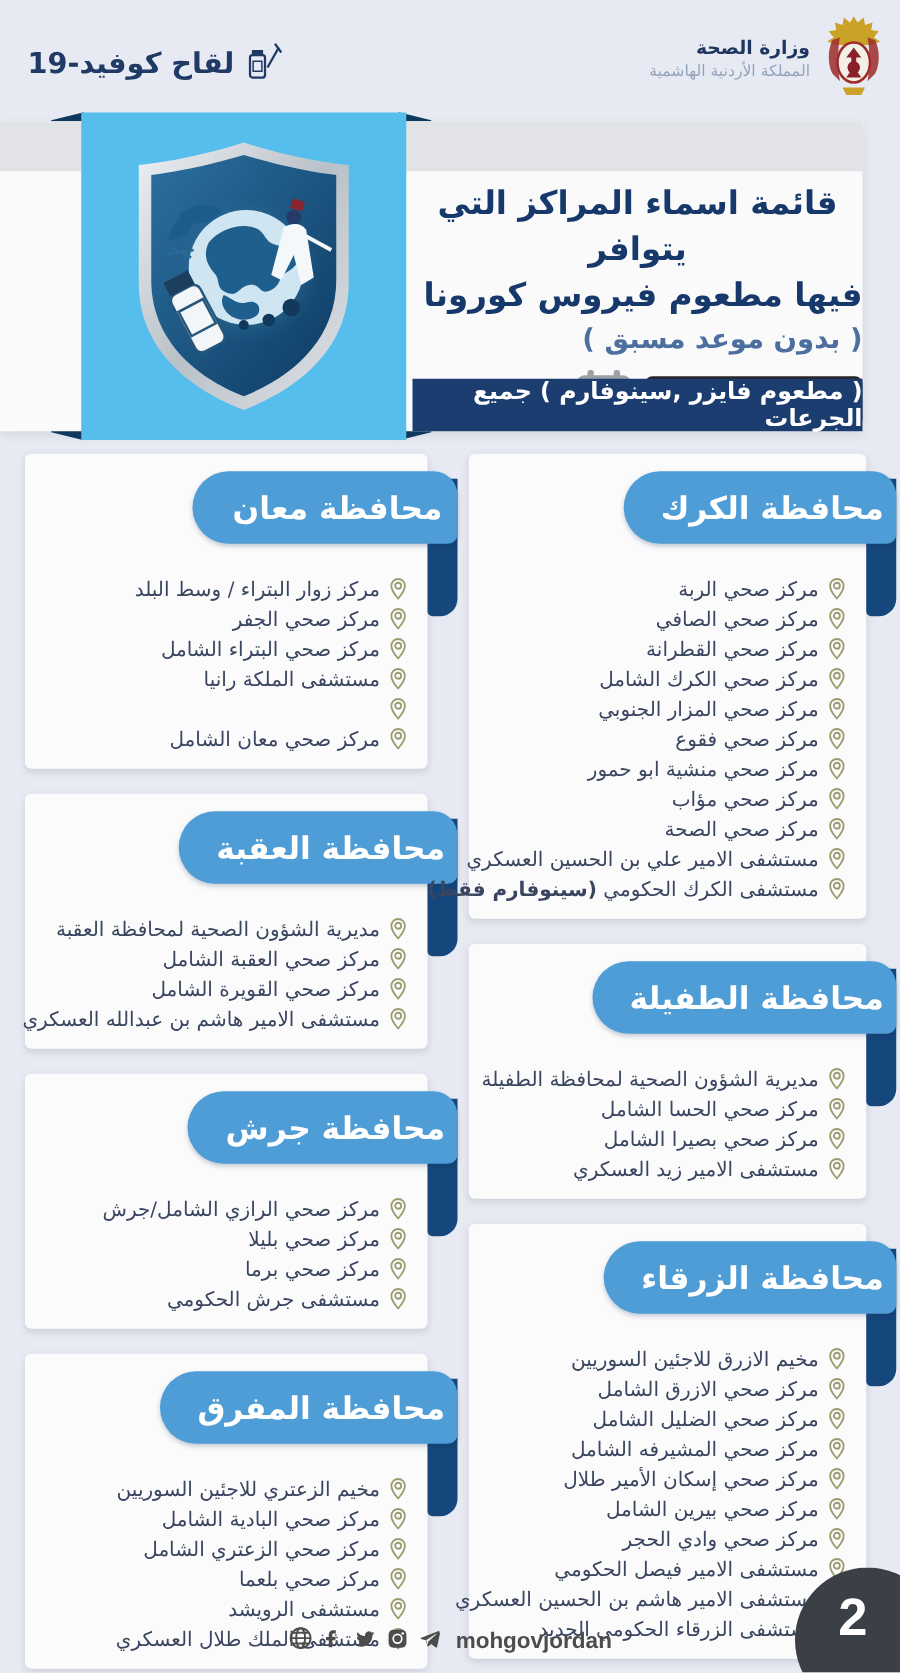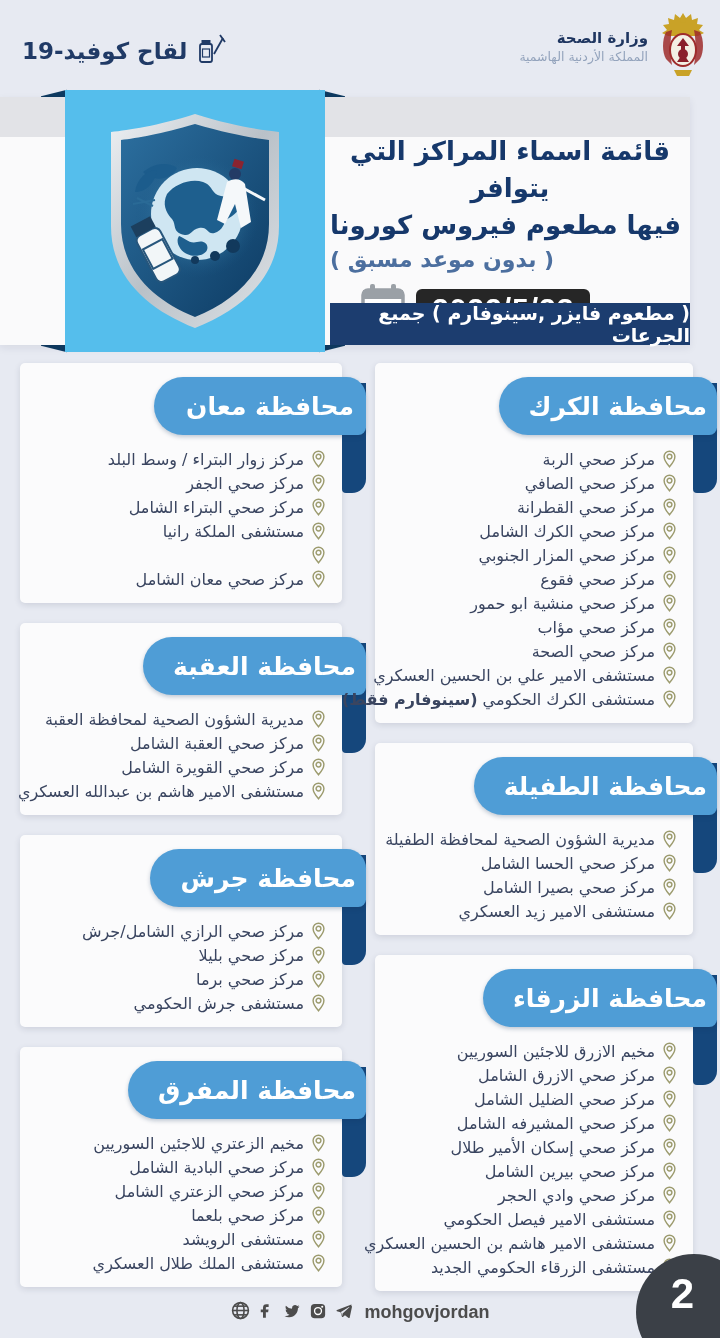"قائمة اسماء المراكز التي يتوافر" .banner-right { align-items: flex-start -> flex-end; top: 28px -> 40px }
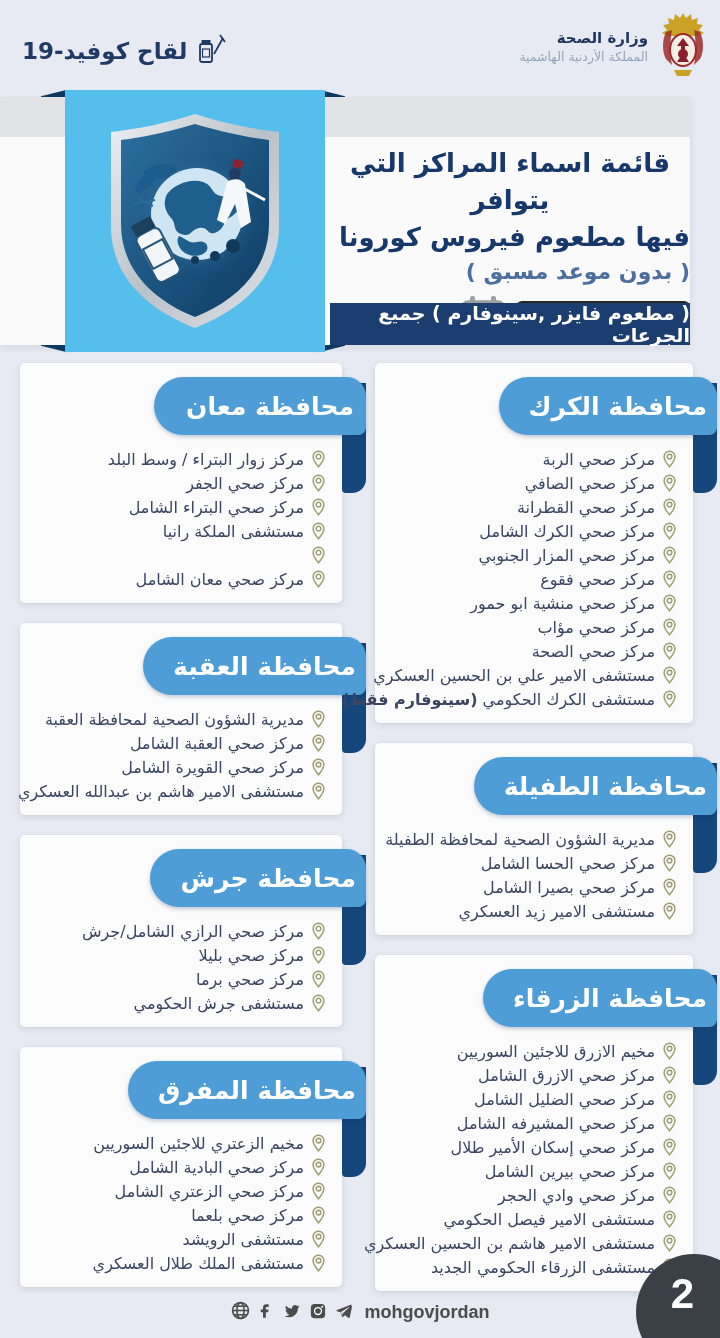"مركز زوار البتراء / وسط" .items { margin-top: none -> 12px }
